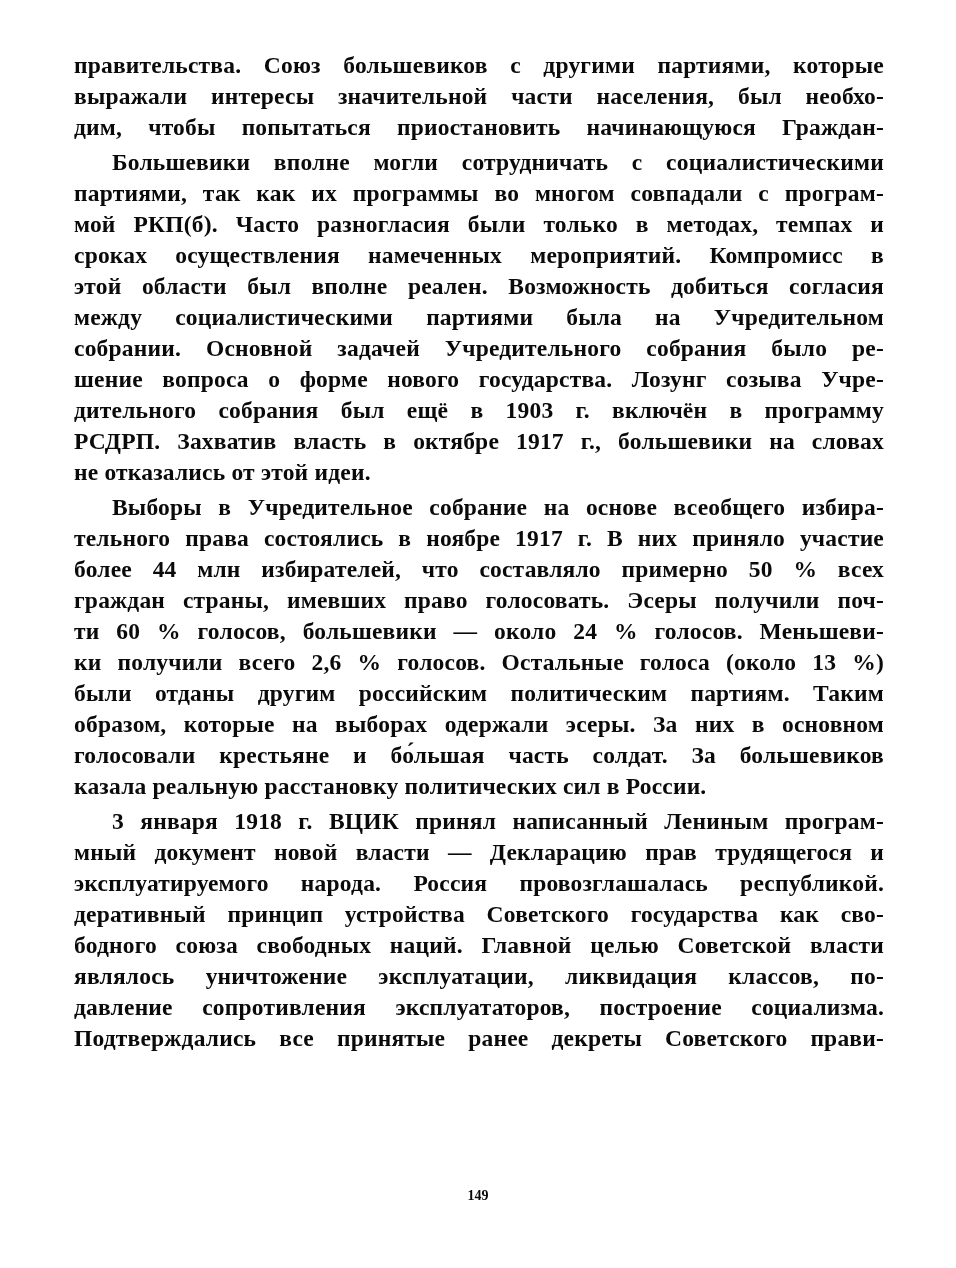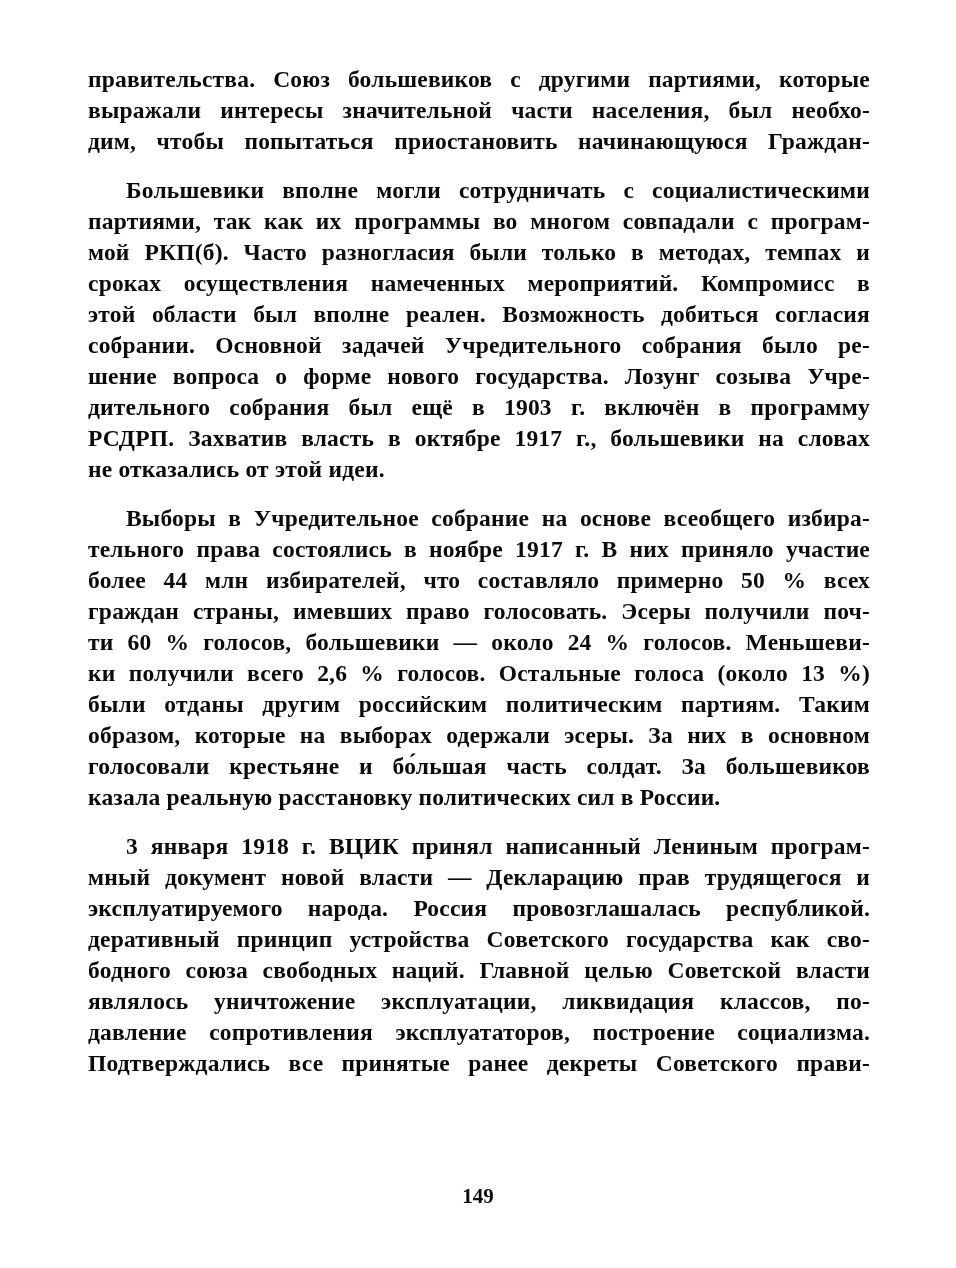"правительства. Союз большевиков с" .paragraph { margin: 18px -> 4px }
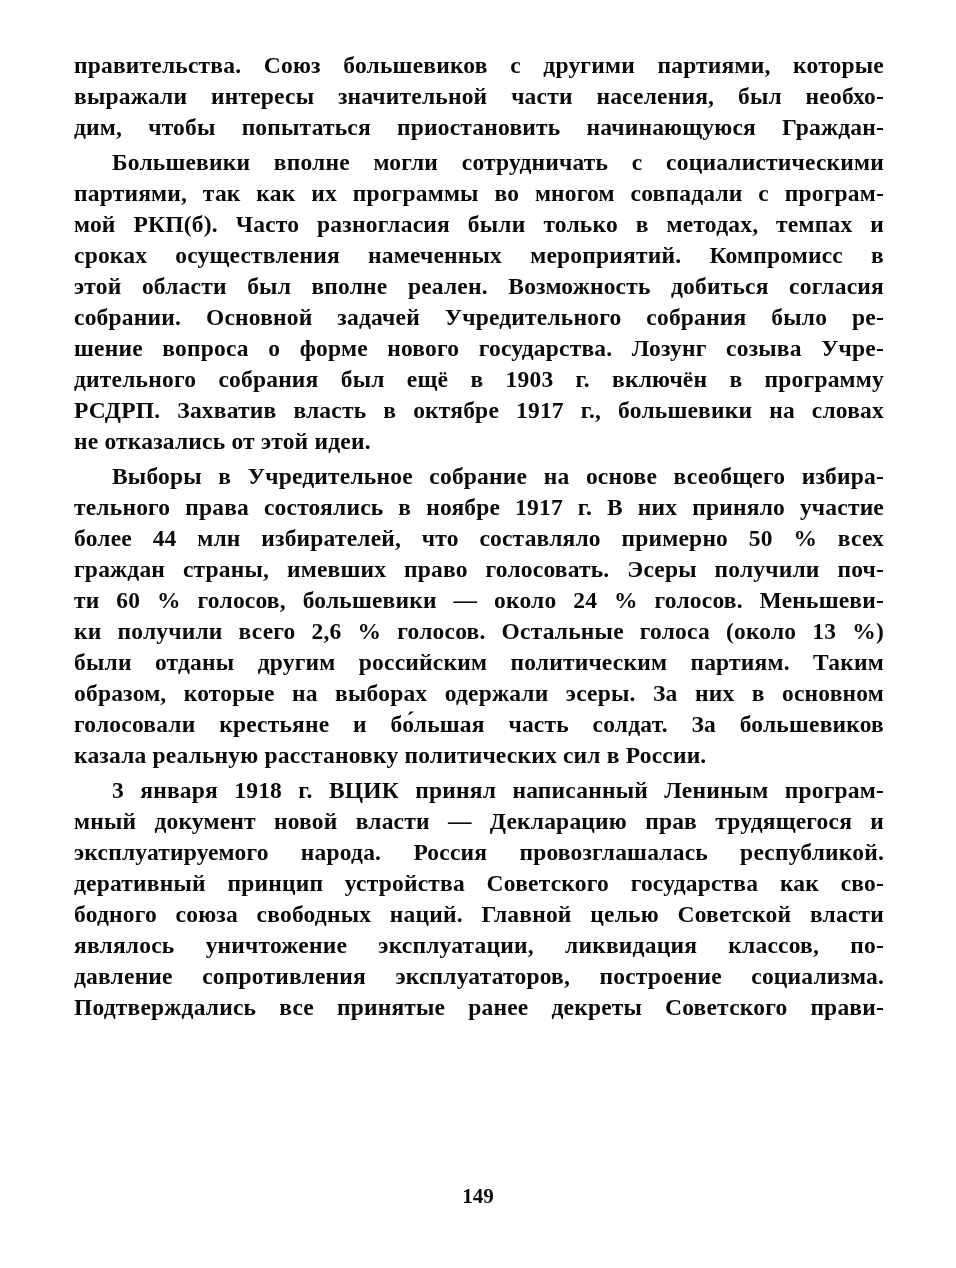"между социалистическими партиями была на" div.line { html: none -> <div>между социалистическими партиями была на Учредительном</div> }
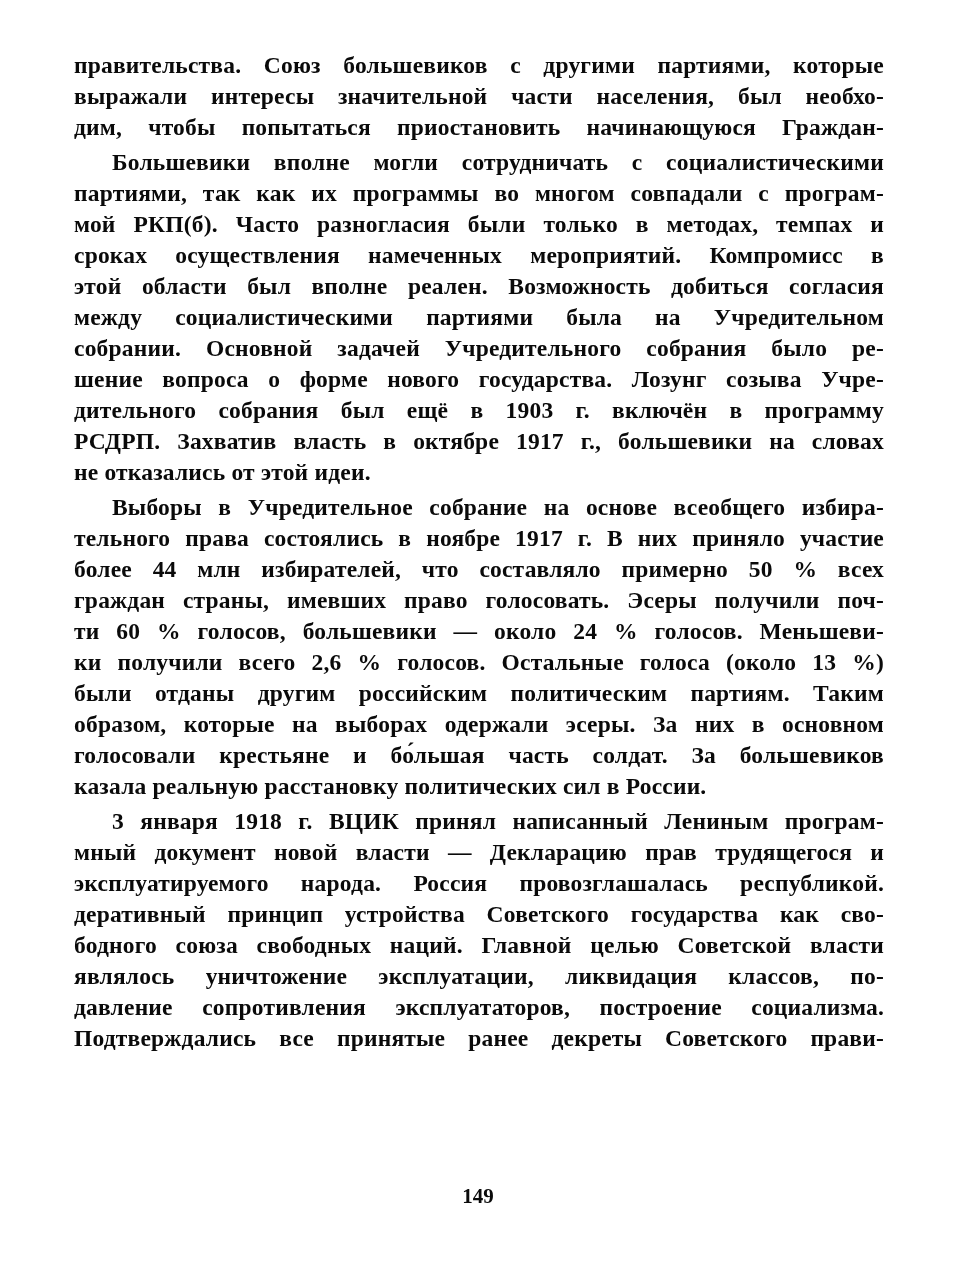"149" .page-number { font-size: 21px -> 14px }
